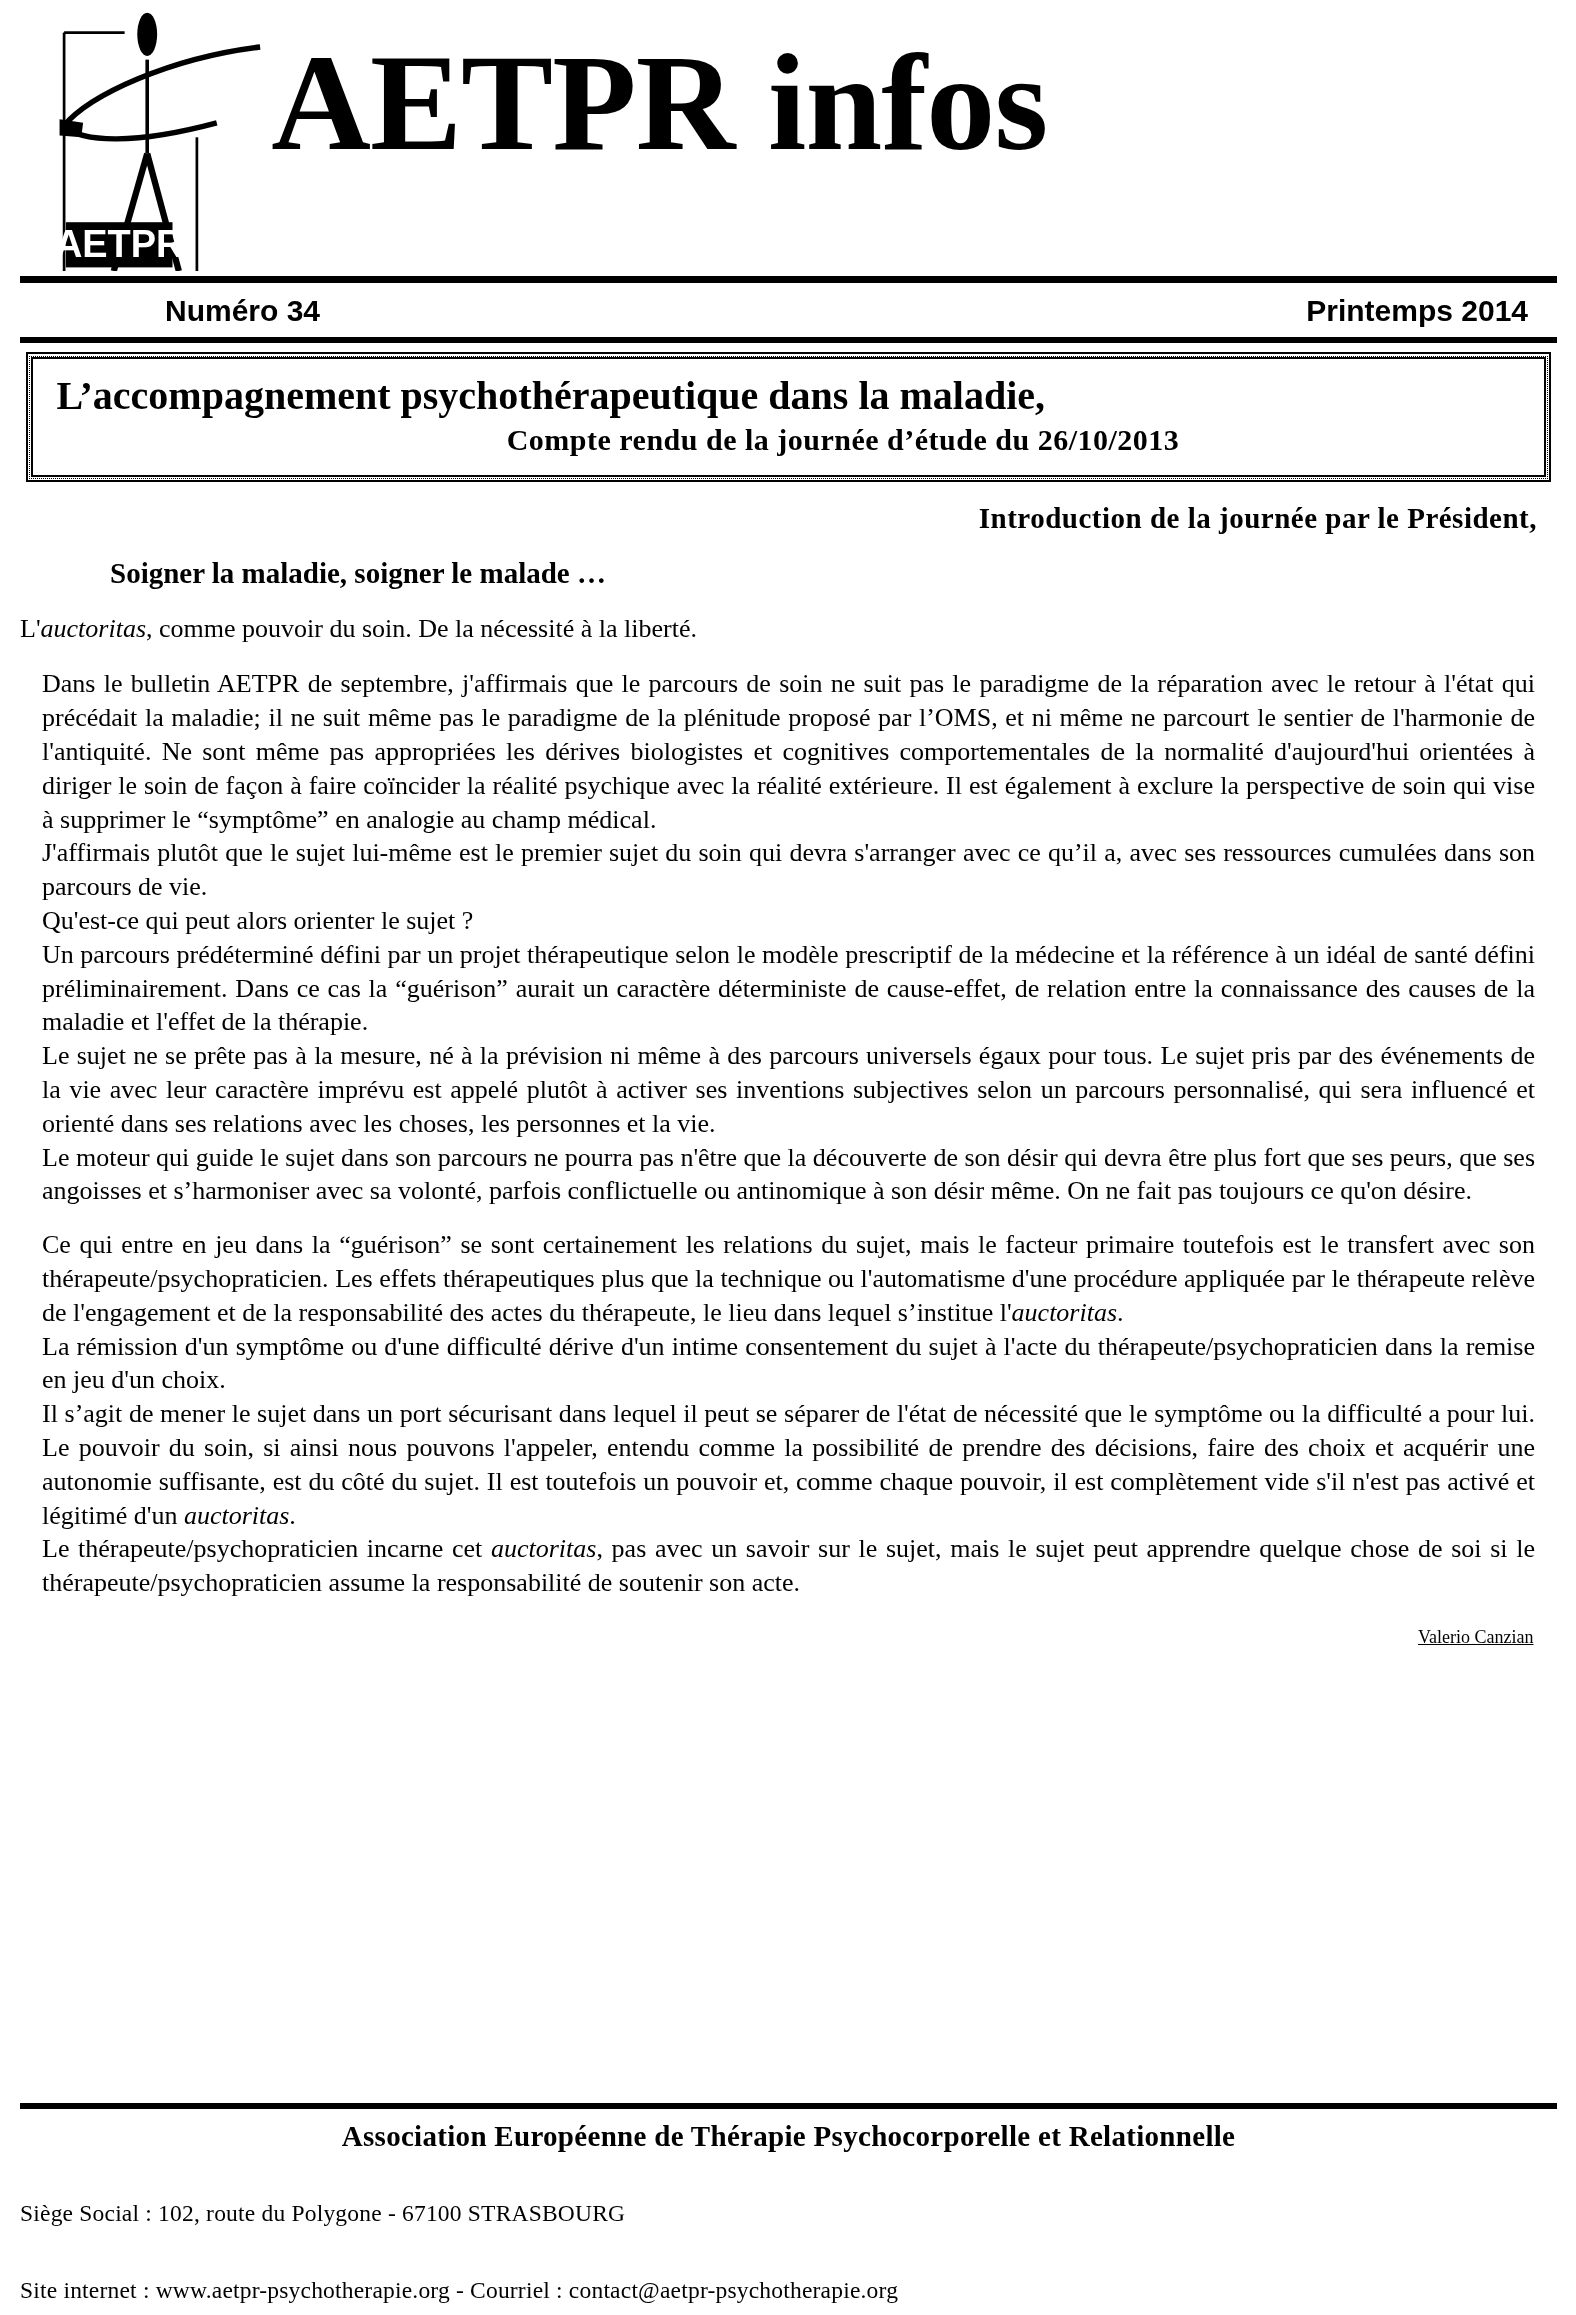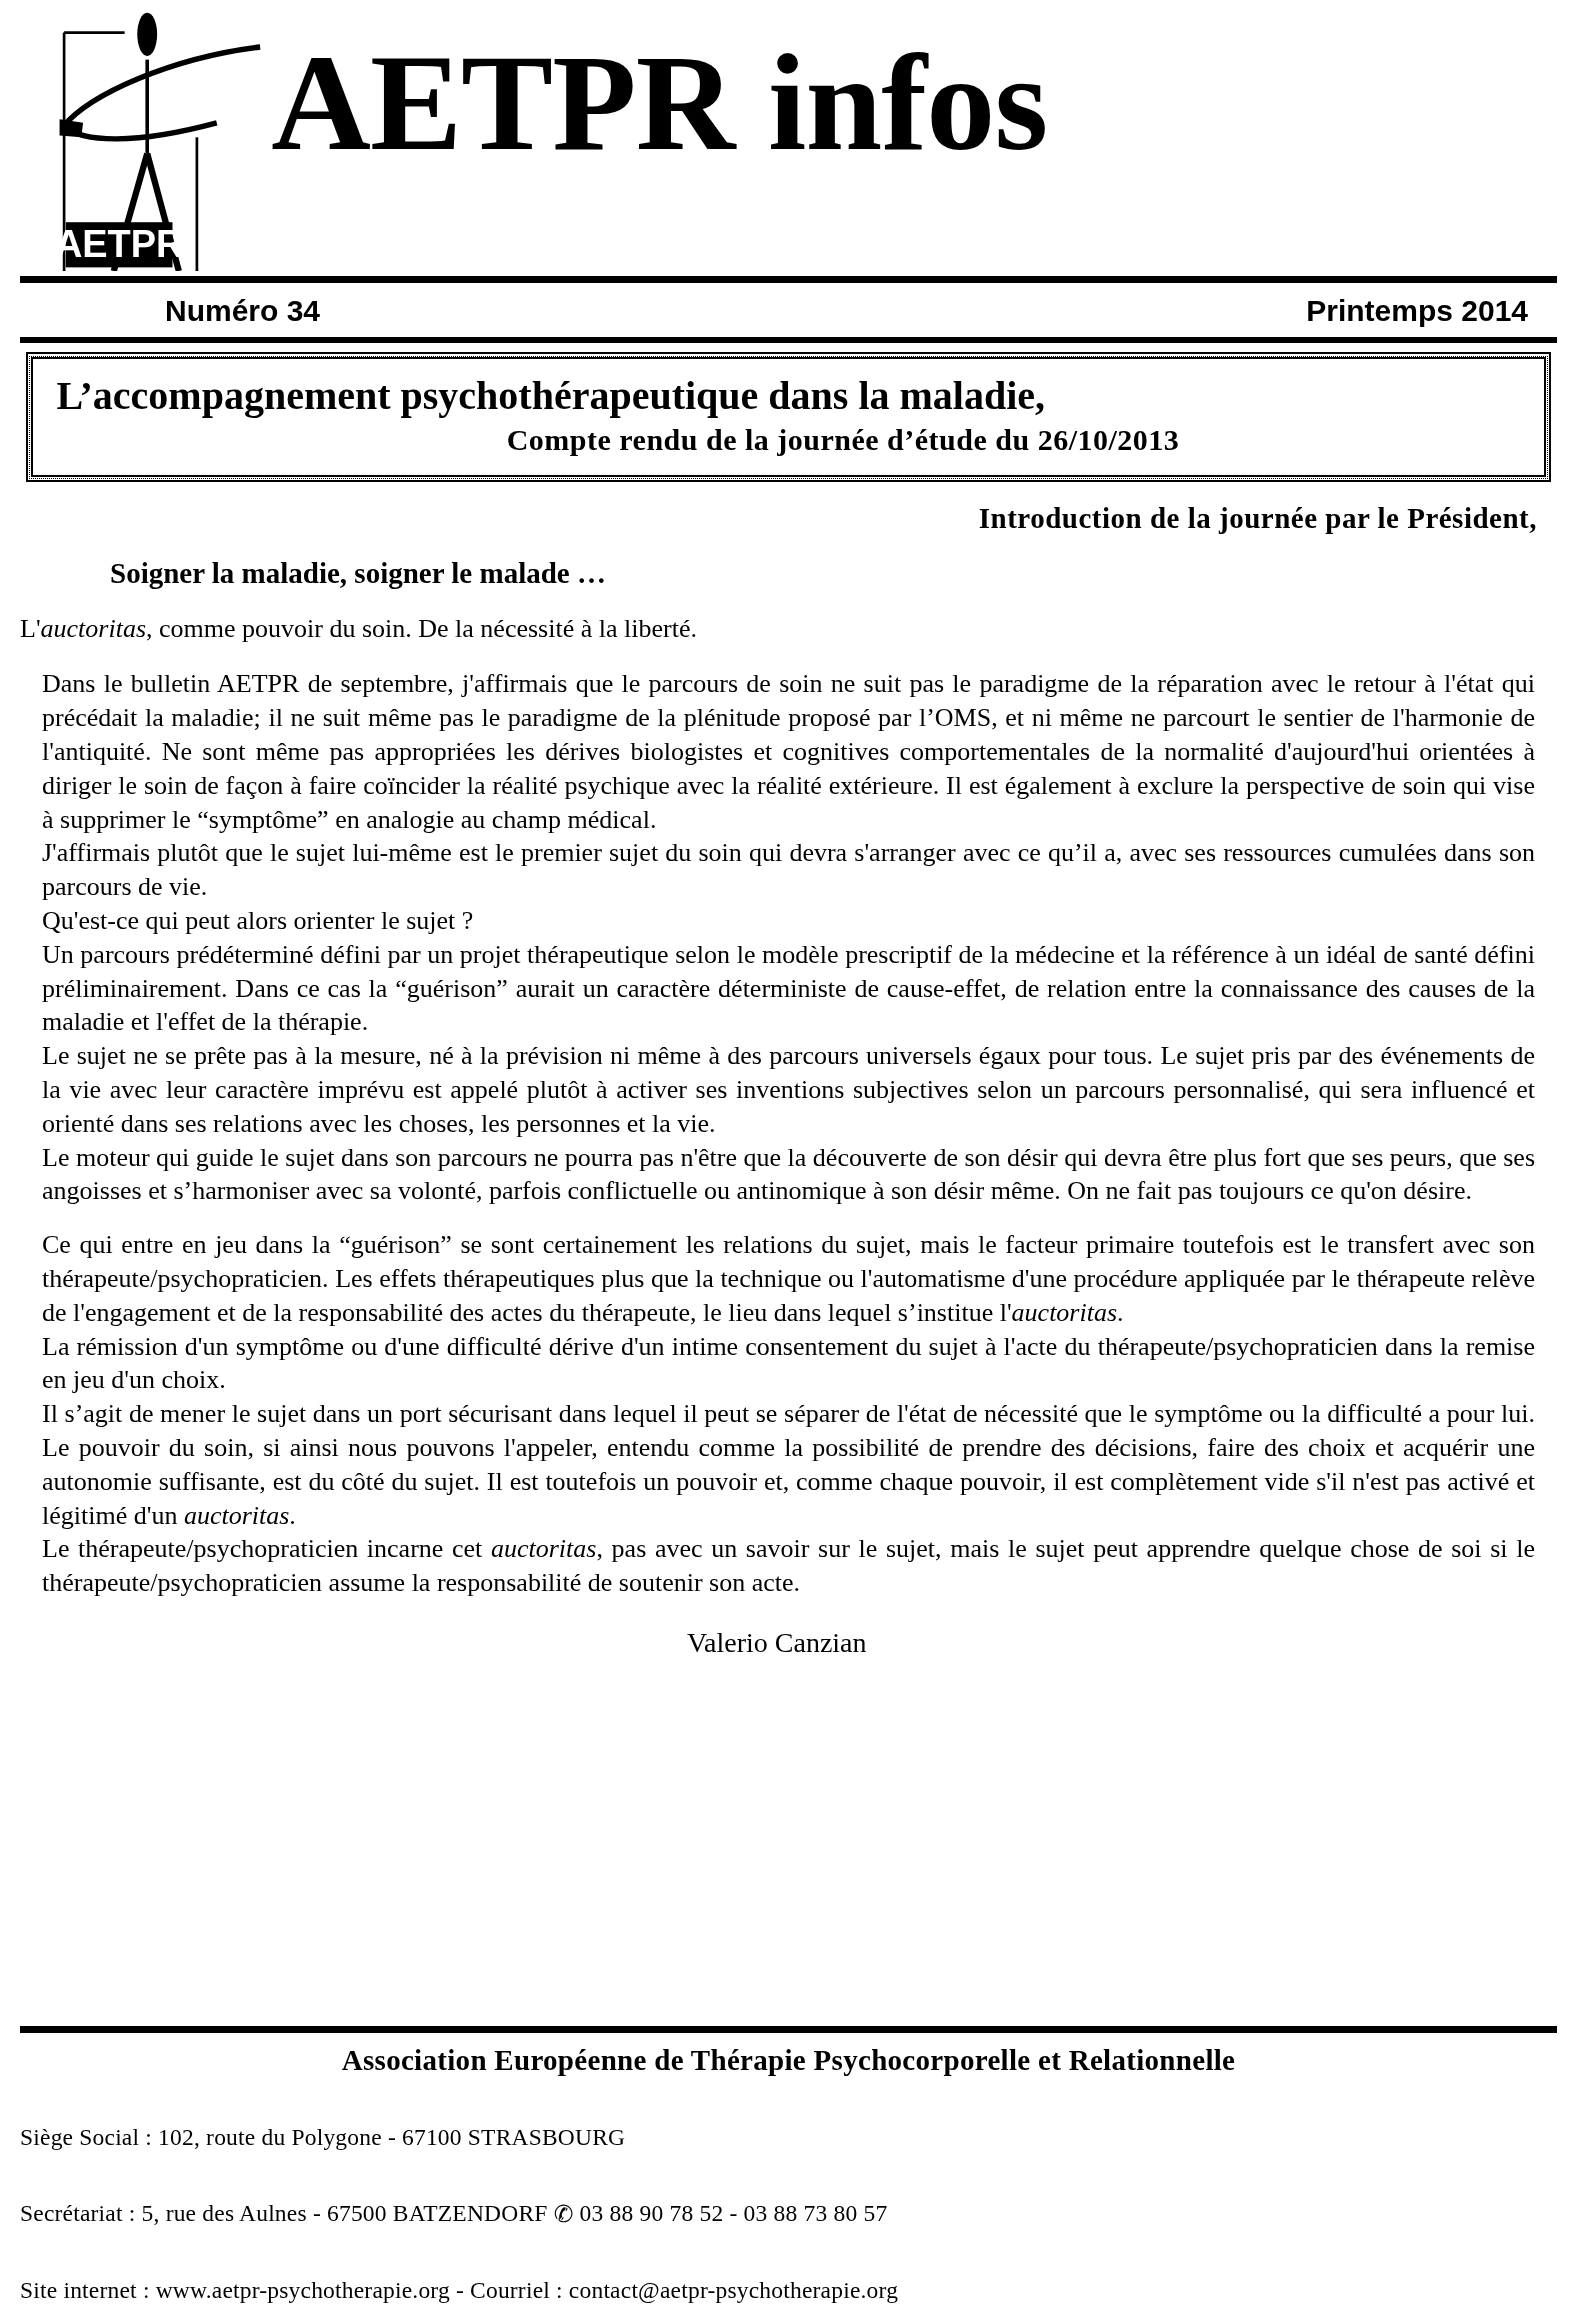"Valerio Canzian" .signature { font-size: 28px -> 18px; text-align: center -> right; text-decoration: none -> underline }
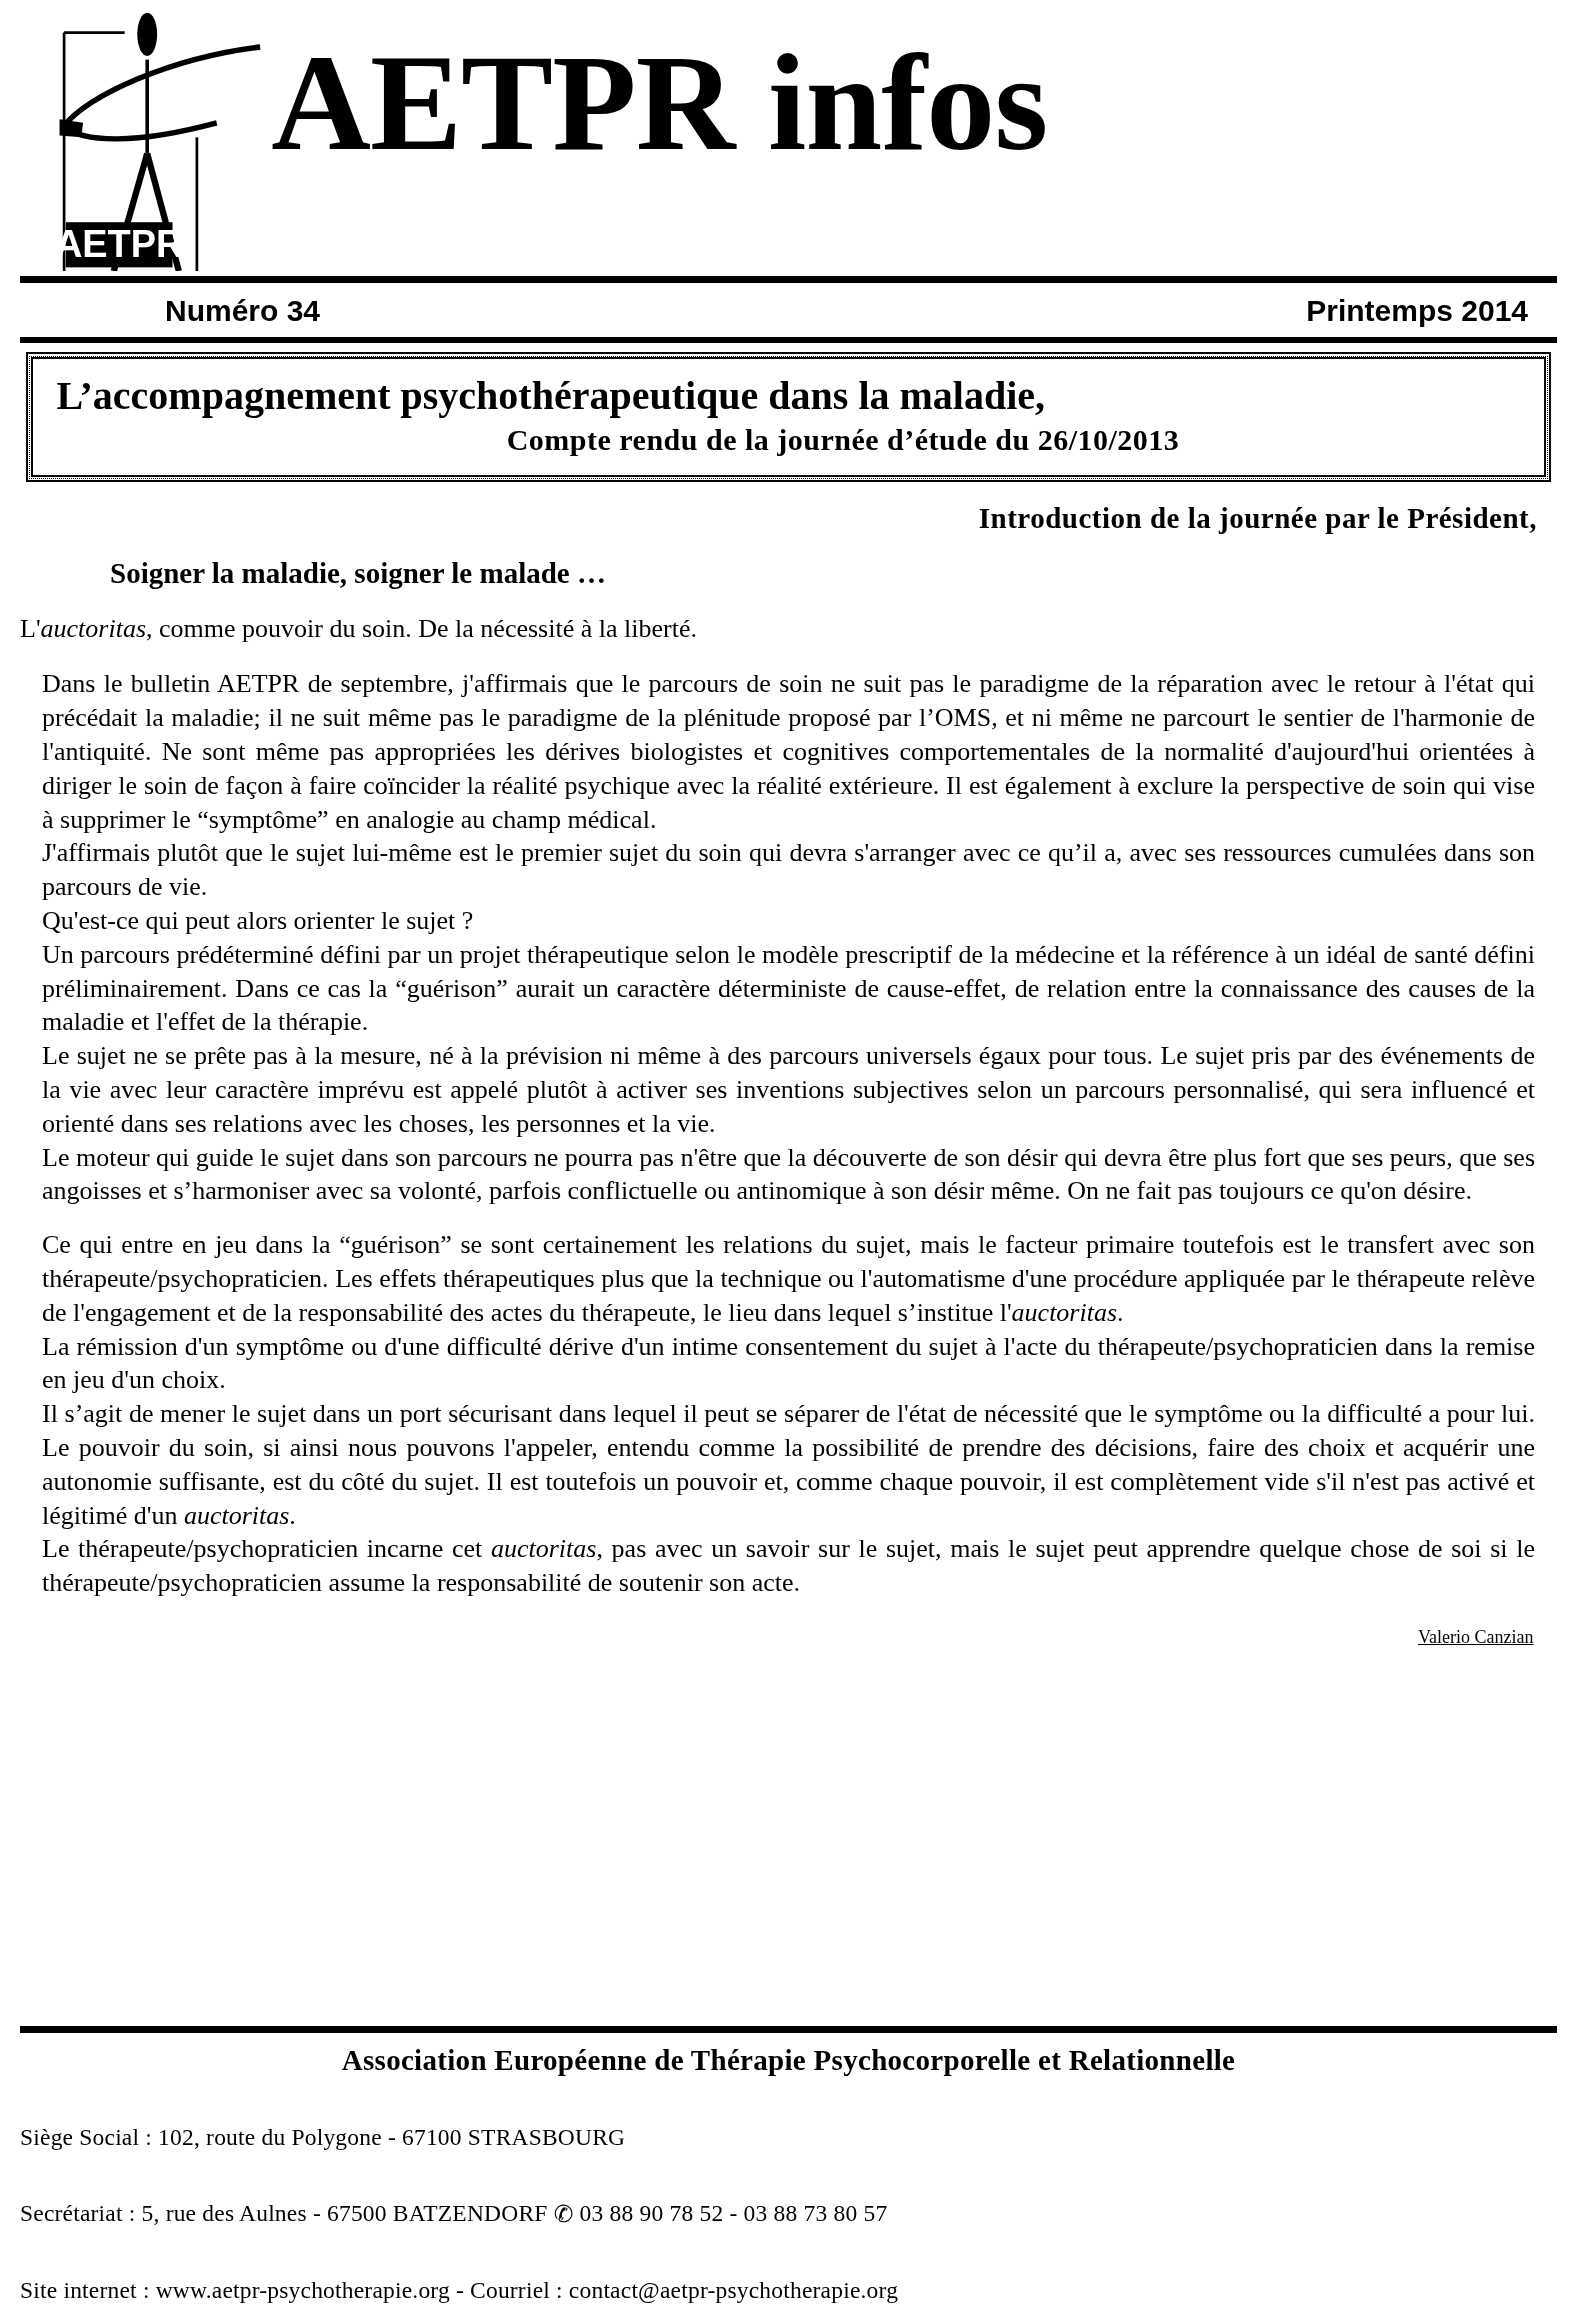"Secrétariat : 5, rue des" div.footer-line { html: <div><span>Secrétariat : 5, rue des Aulnes - 67500 BATZENDORF </span><span>✆</span><span> 03 88 90 78 52 - 03 88 73 80 57</span></div> -> none }
